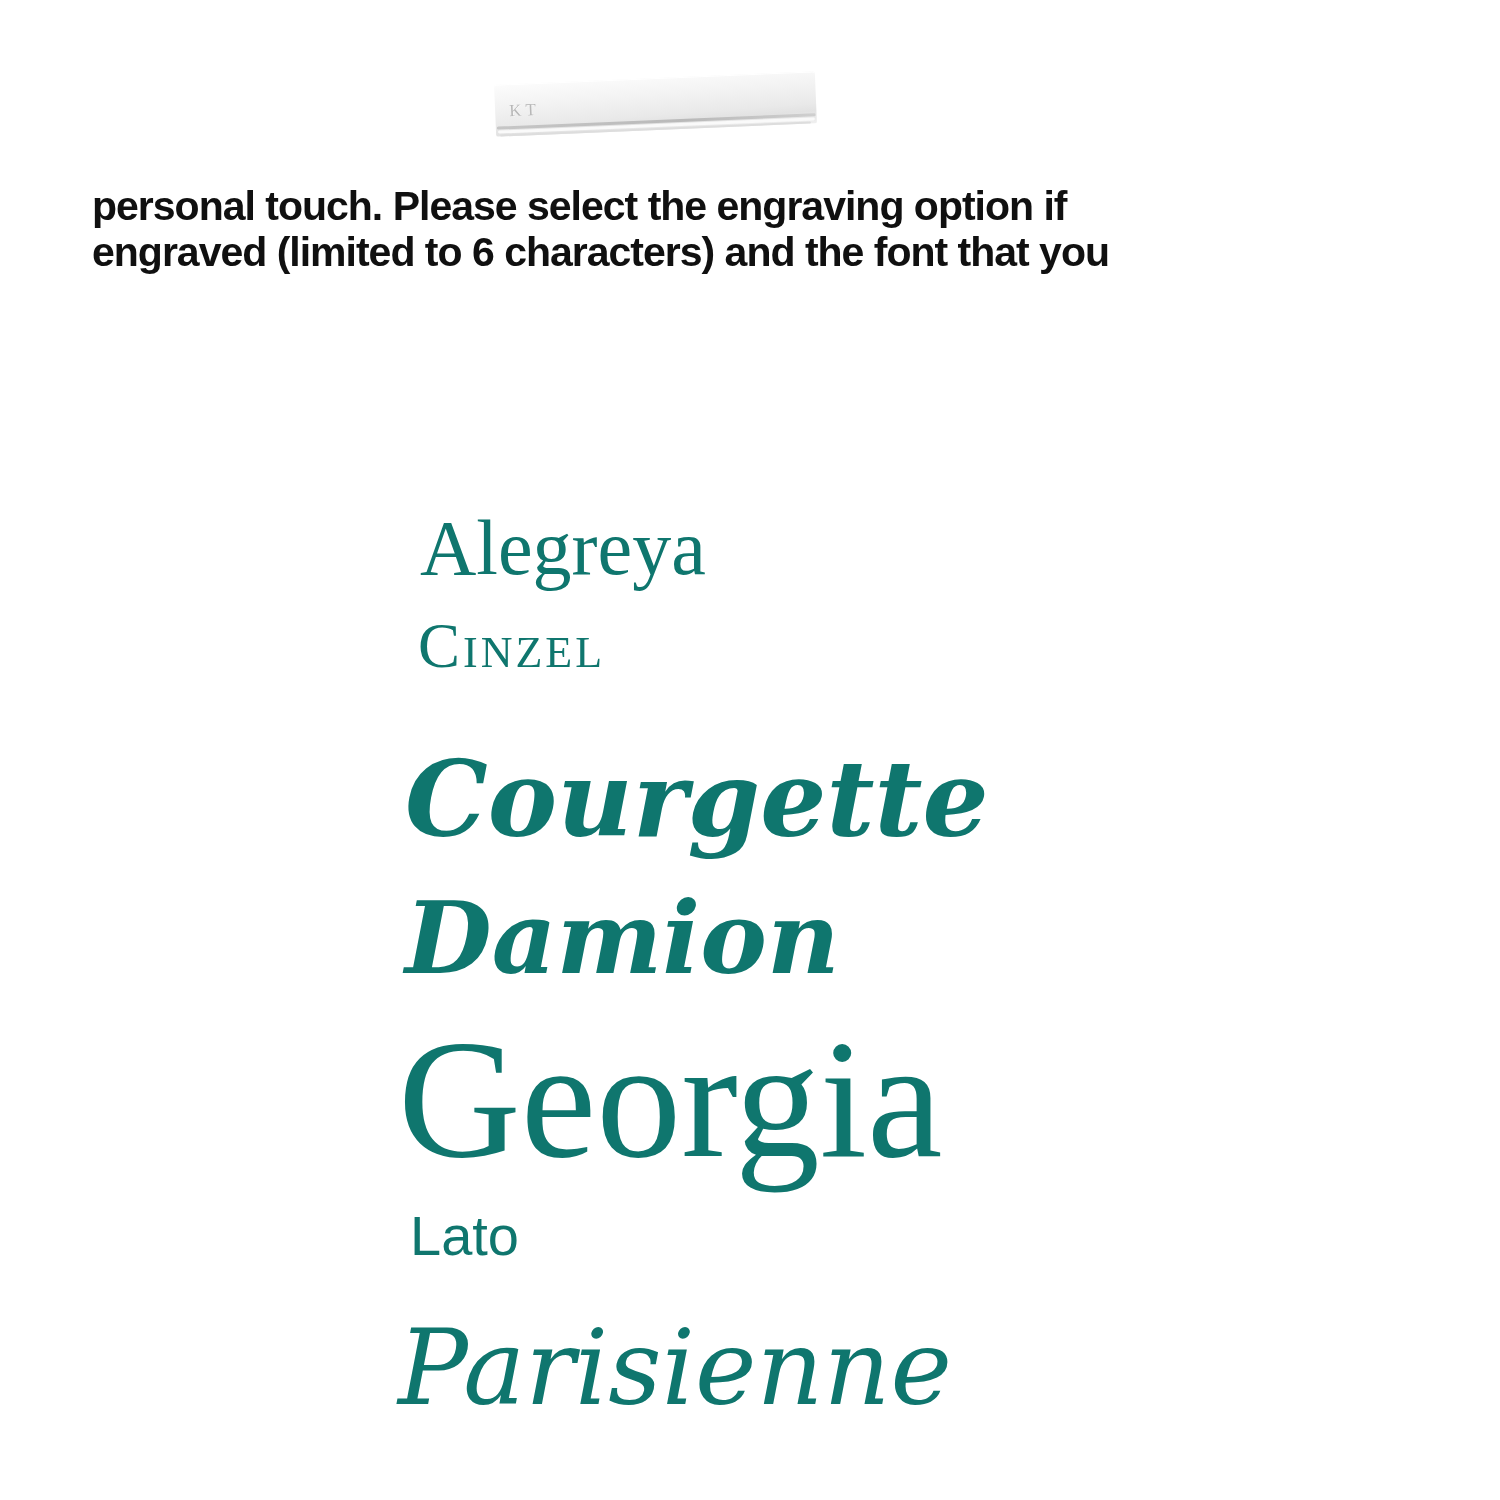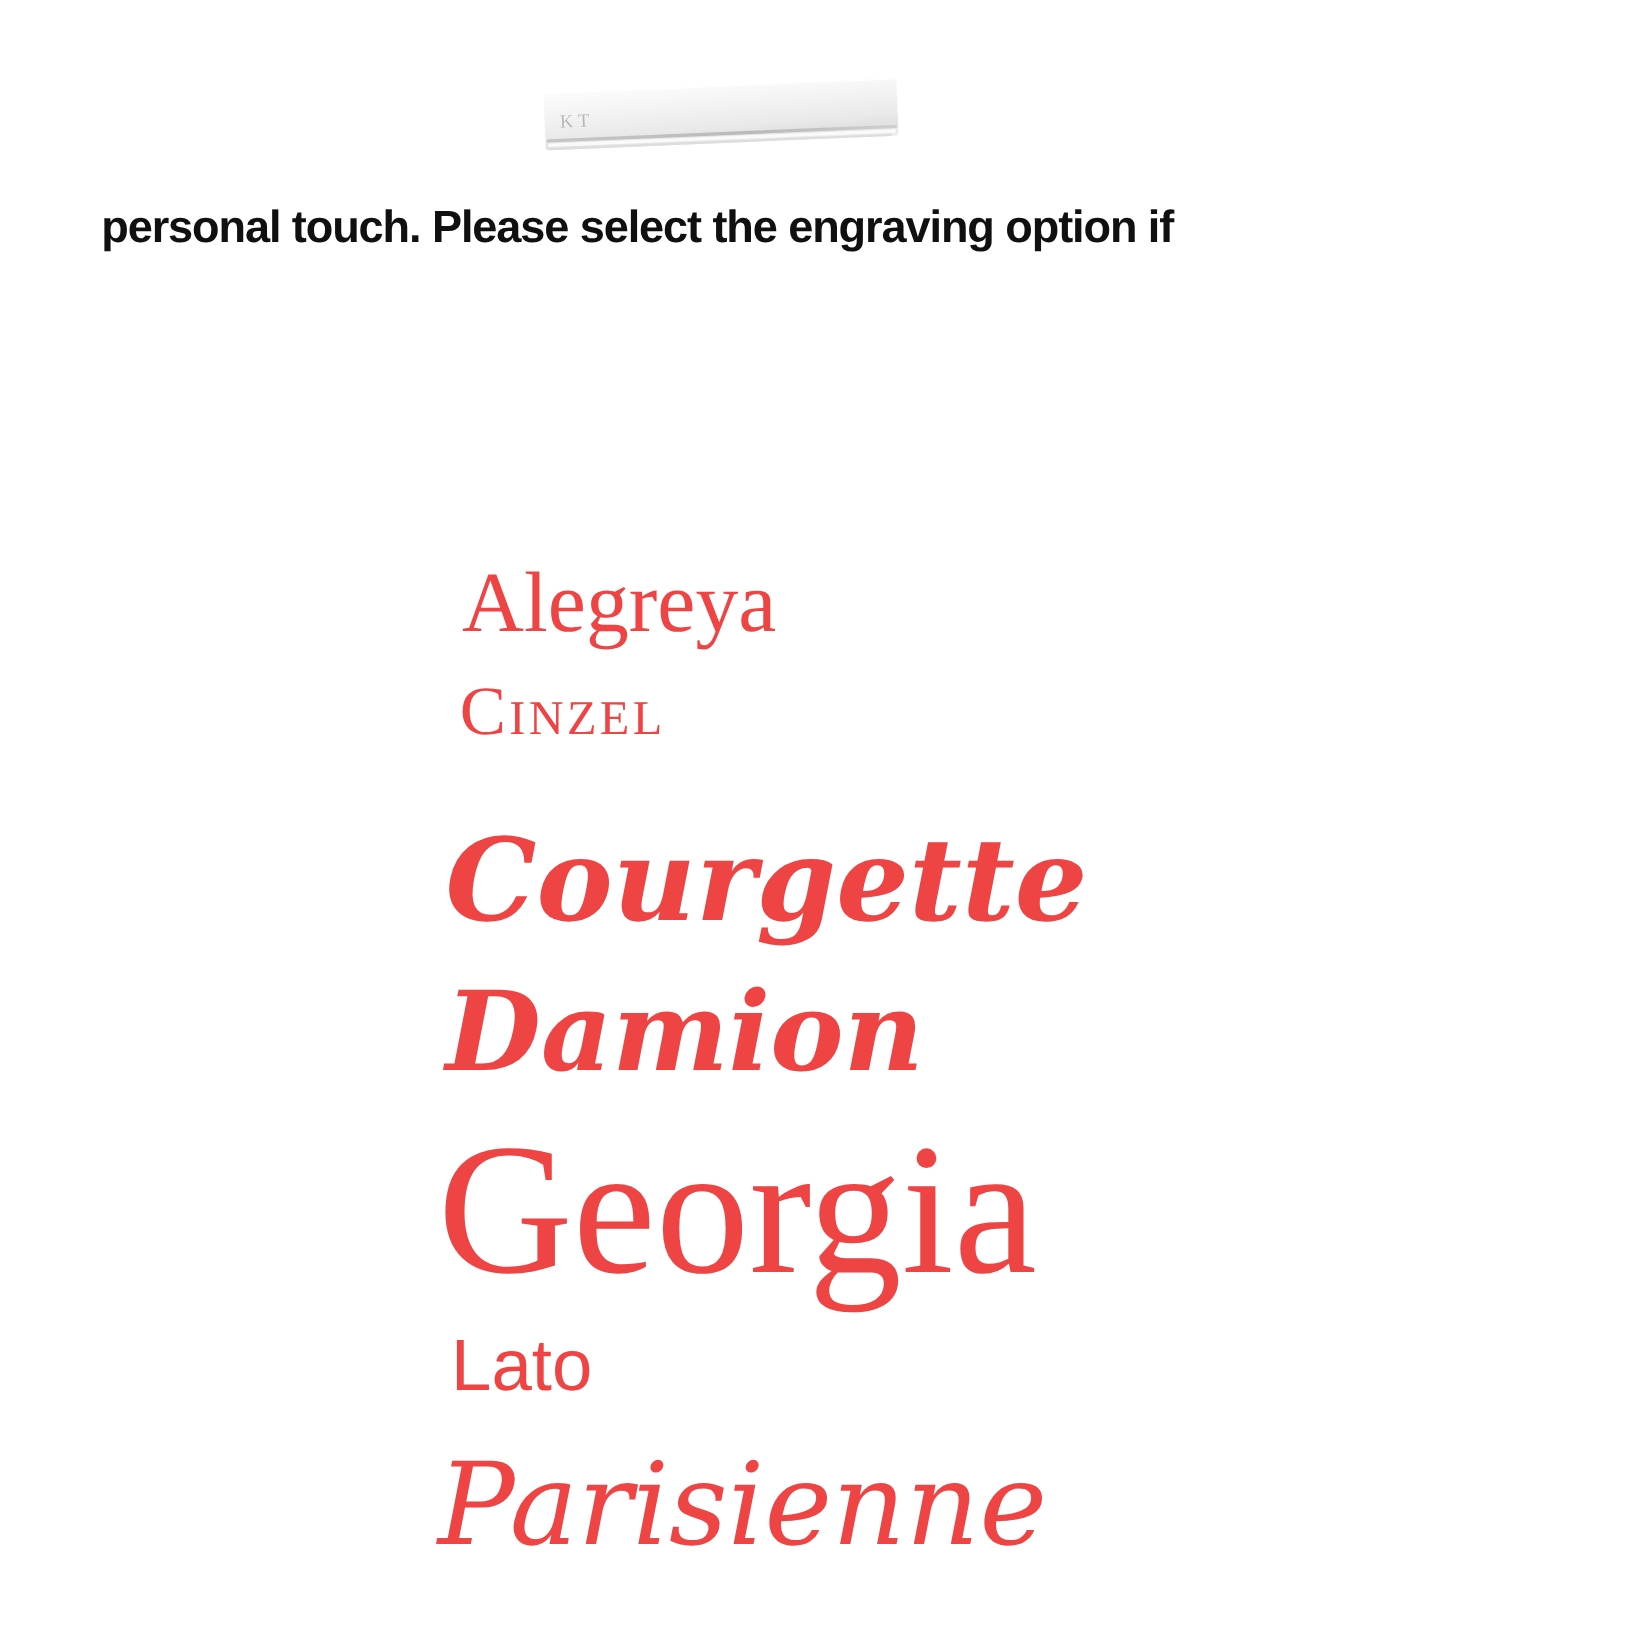"engraved (limited to 6 characters)" div.line { html: none -> <div>engraved (limited to 6 characters) and the font that you</div> }
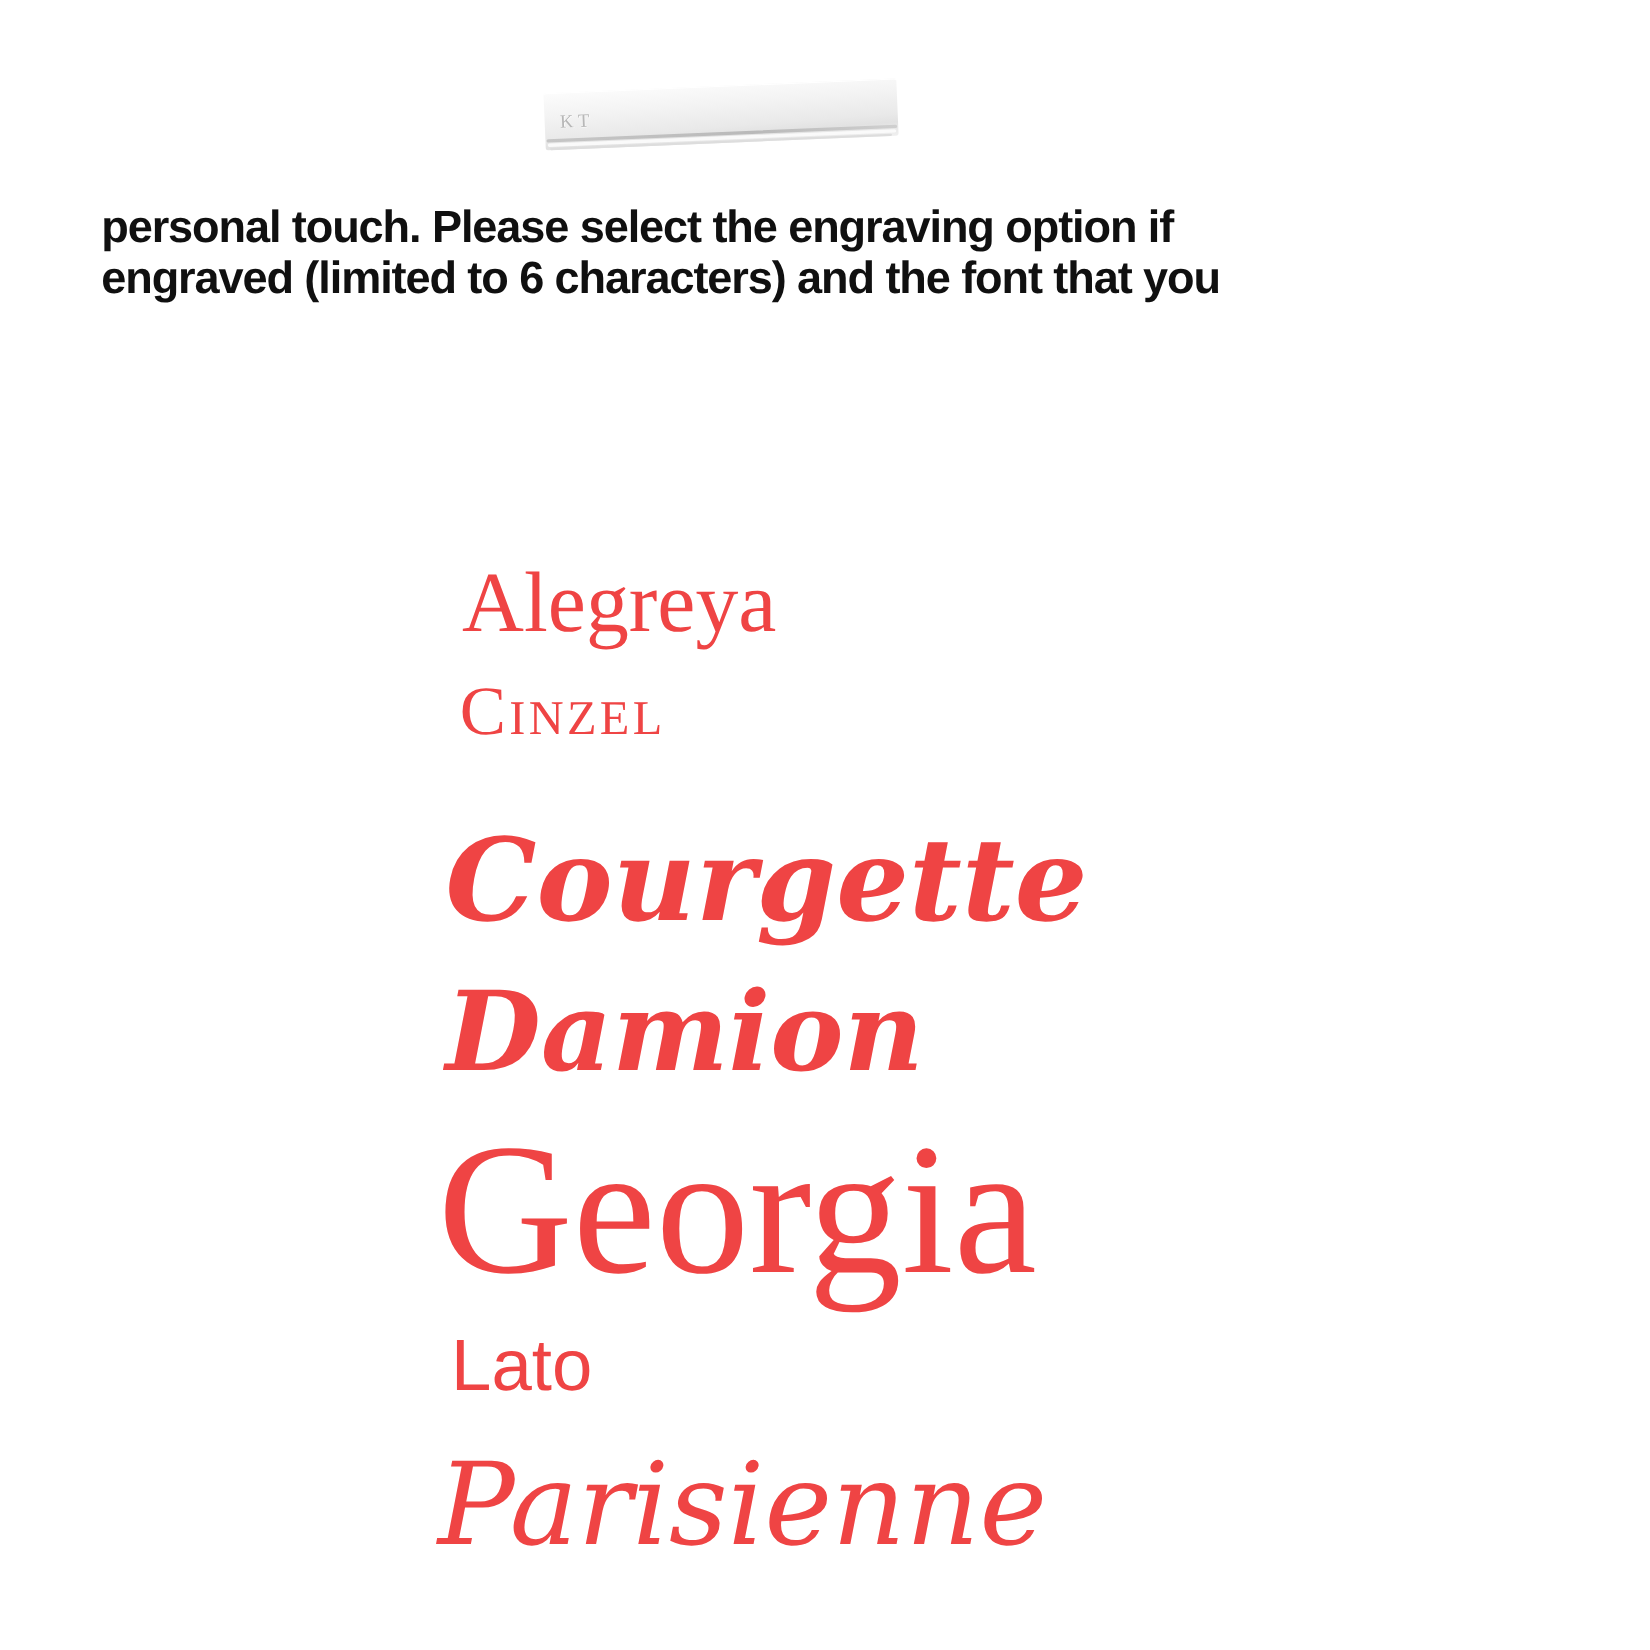"Alegreya" .font-list li { color: #ef4444 -> #0f766e }
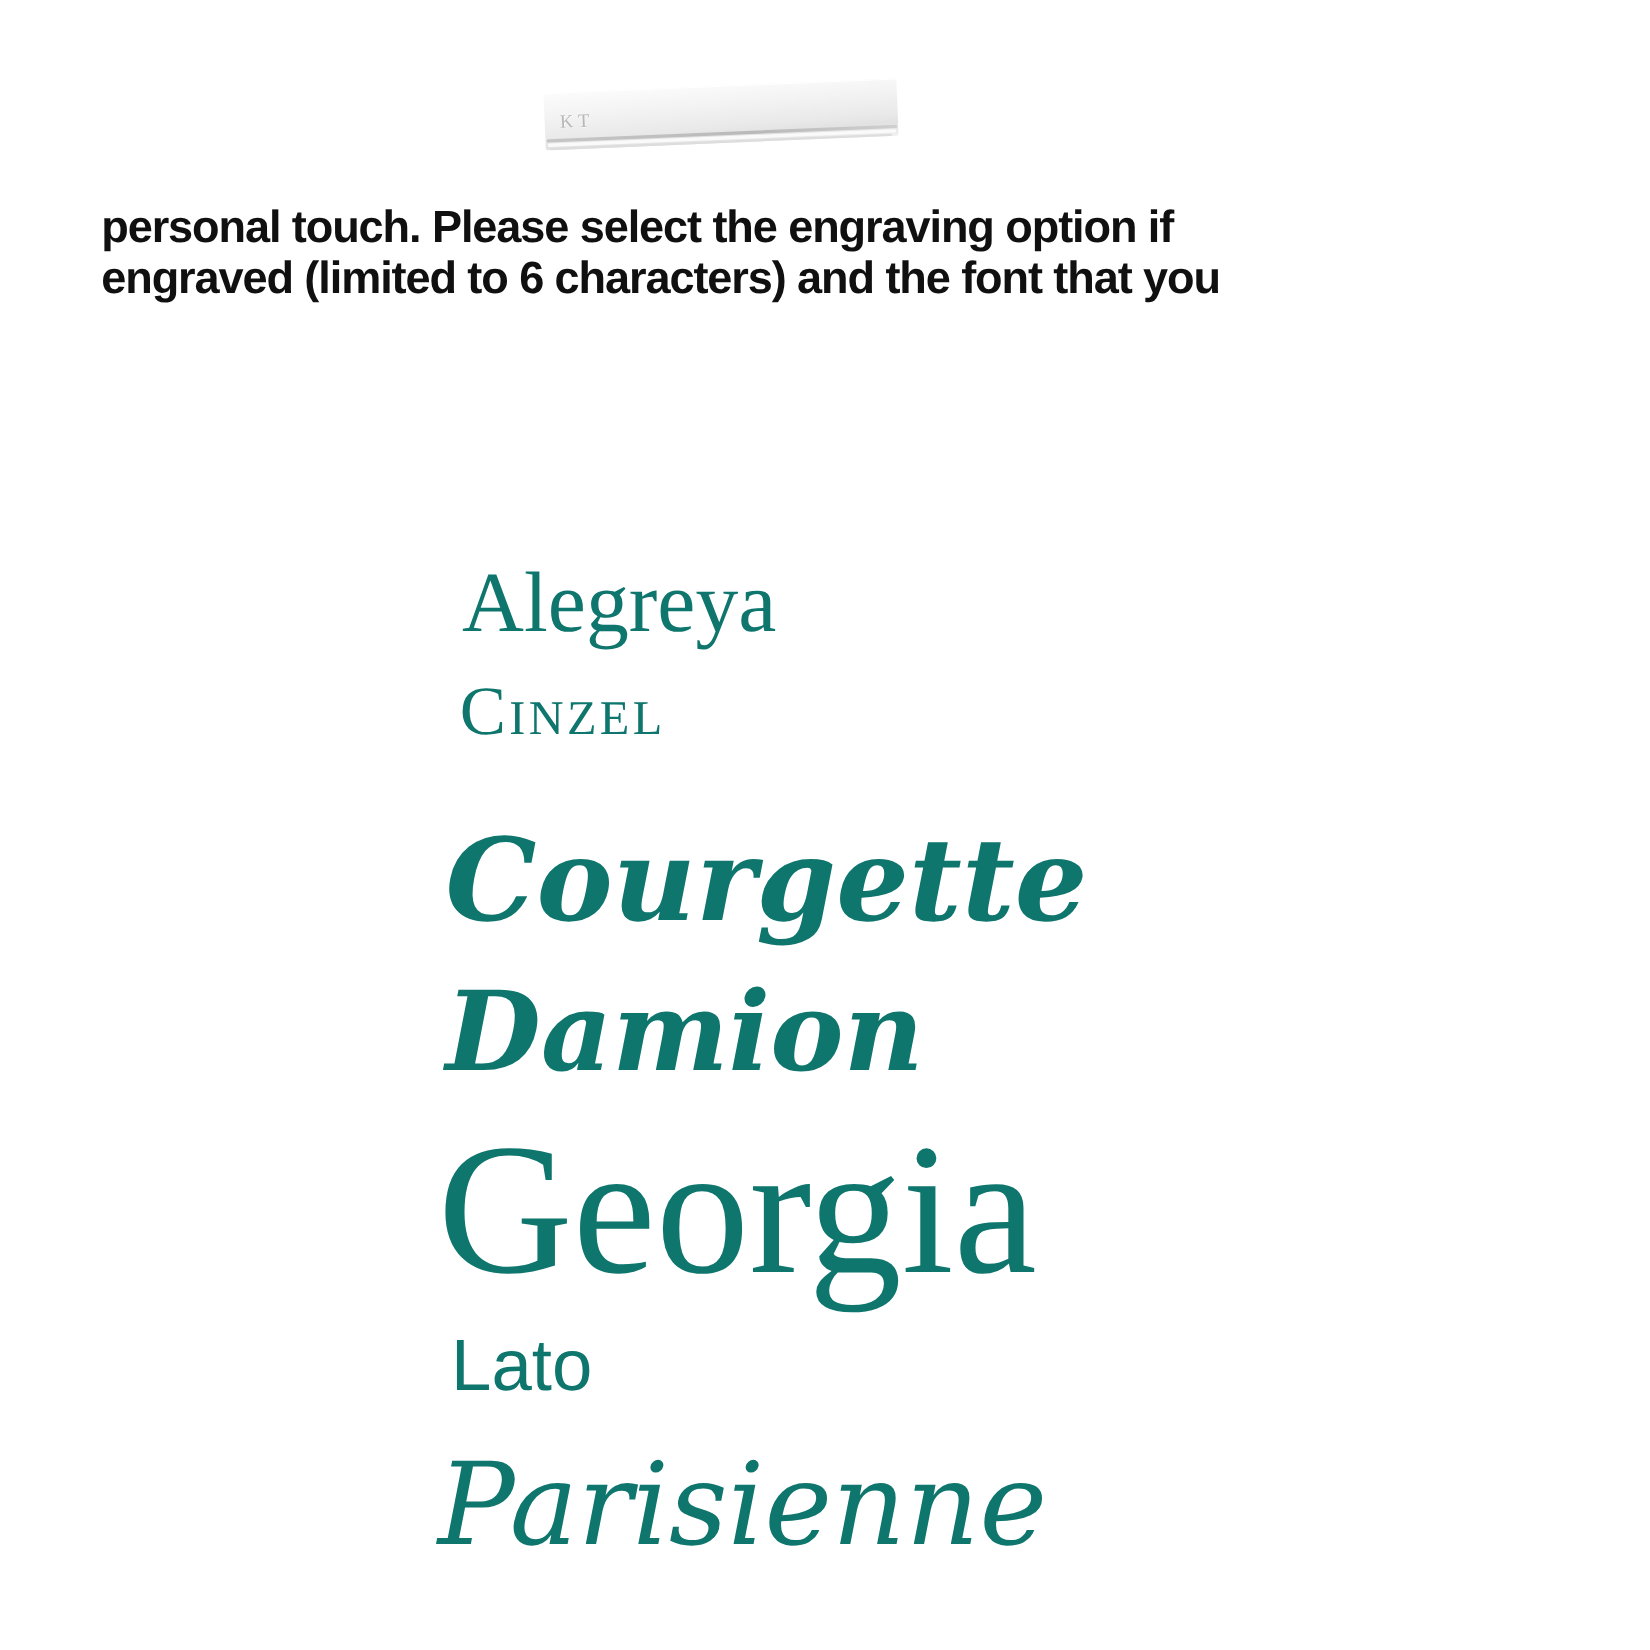"Lato" .f-lato { font-size: 66px -> 56px }
